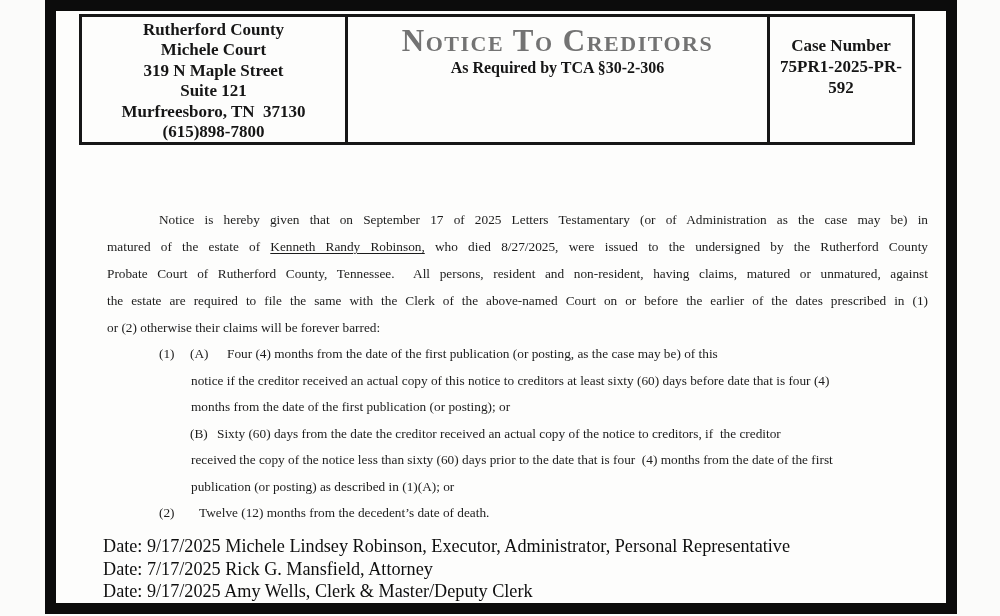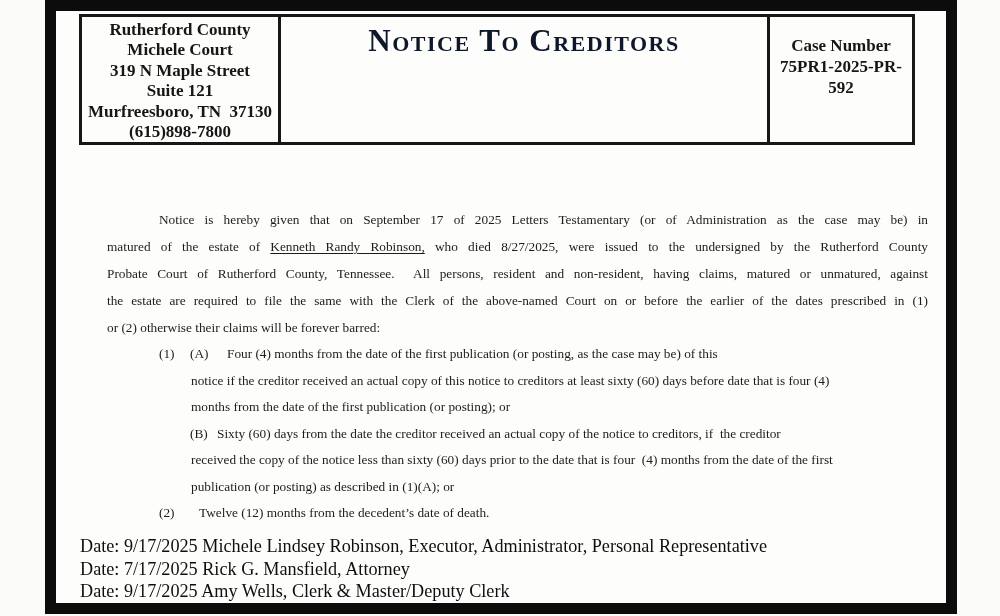"Rutherford County" .cell-court { width: 199px -> 266px }
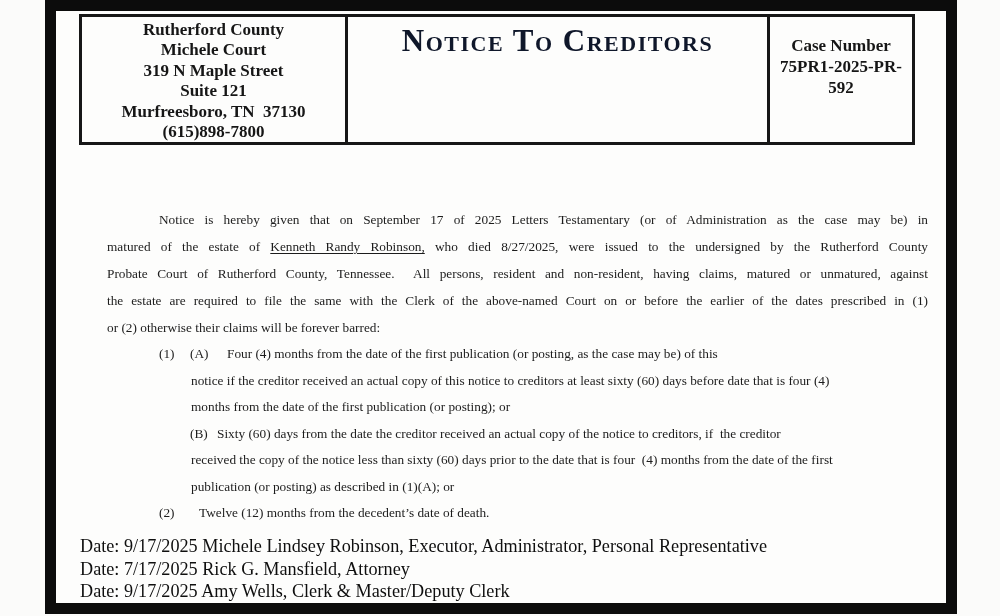"Notice To Creditors" .notice-title { color: #0f172a -> #737373 }
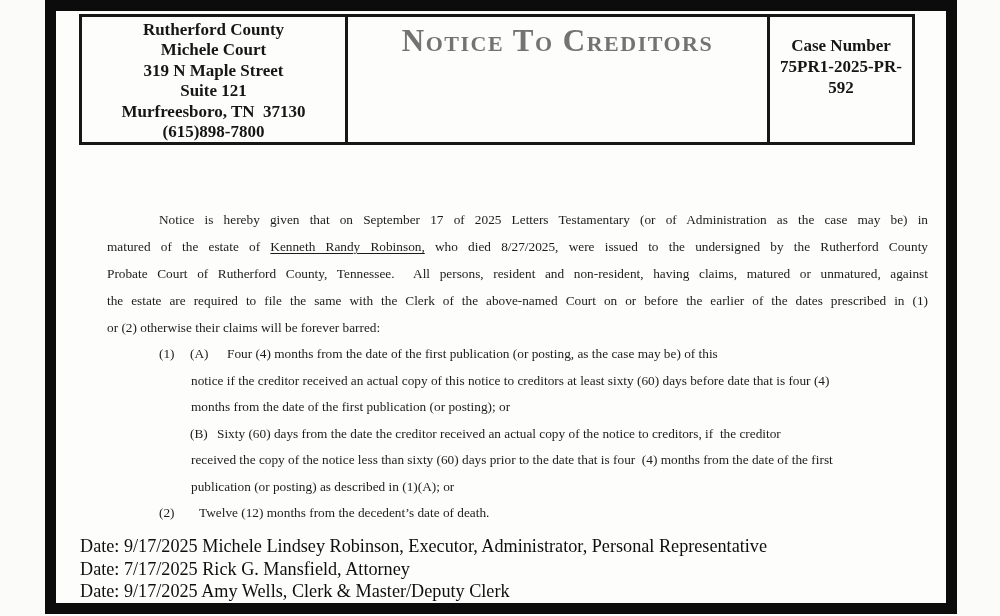"As Required by TCA §30-2-306" div.notice-subtitle { html: none -> <div>As Required by TCA §30-2-306</div> }
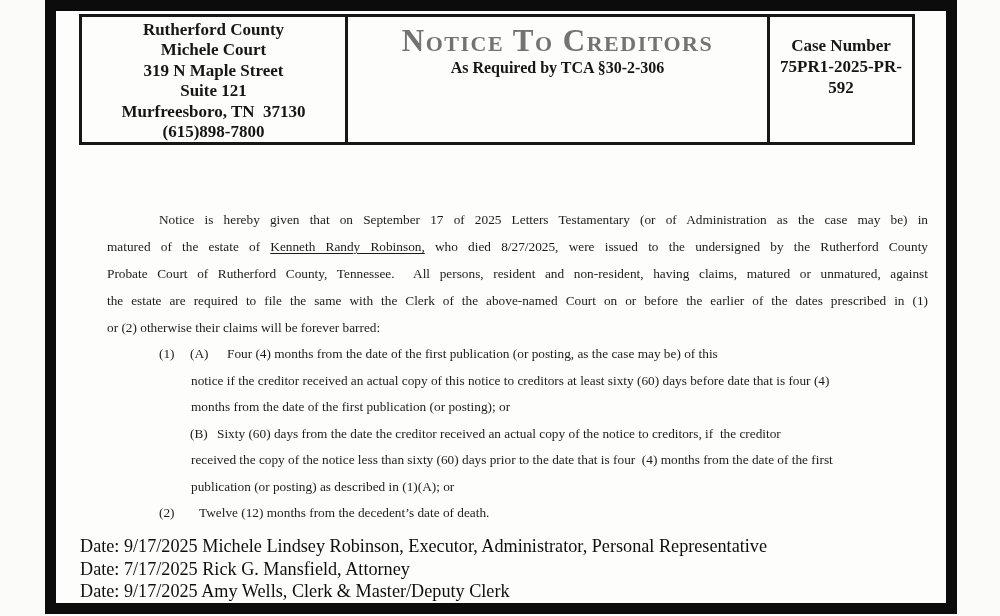"Date: 9/17/2025 Michele Lindsey" .sigs .tline { margin-left: none -> 23px }
